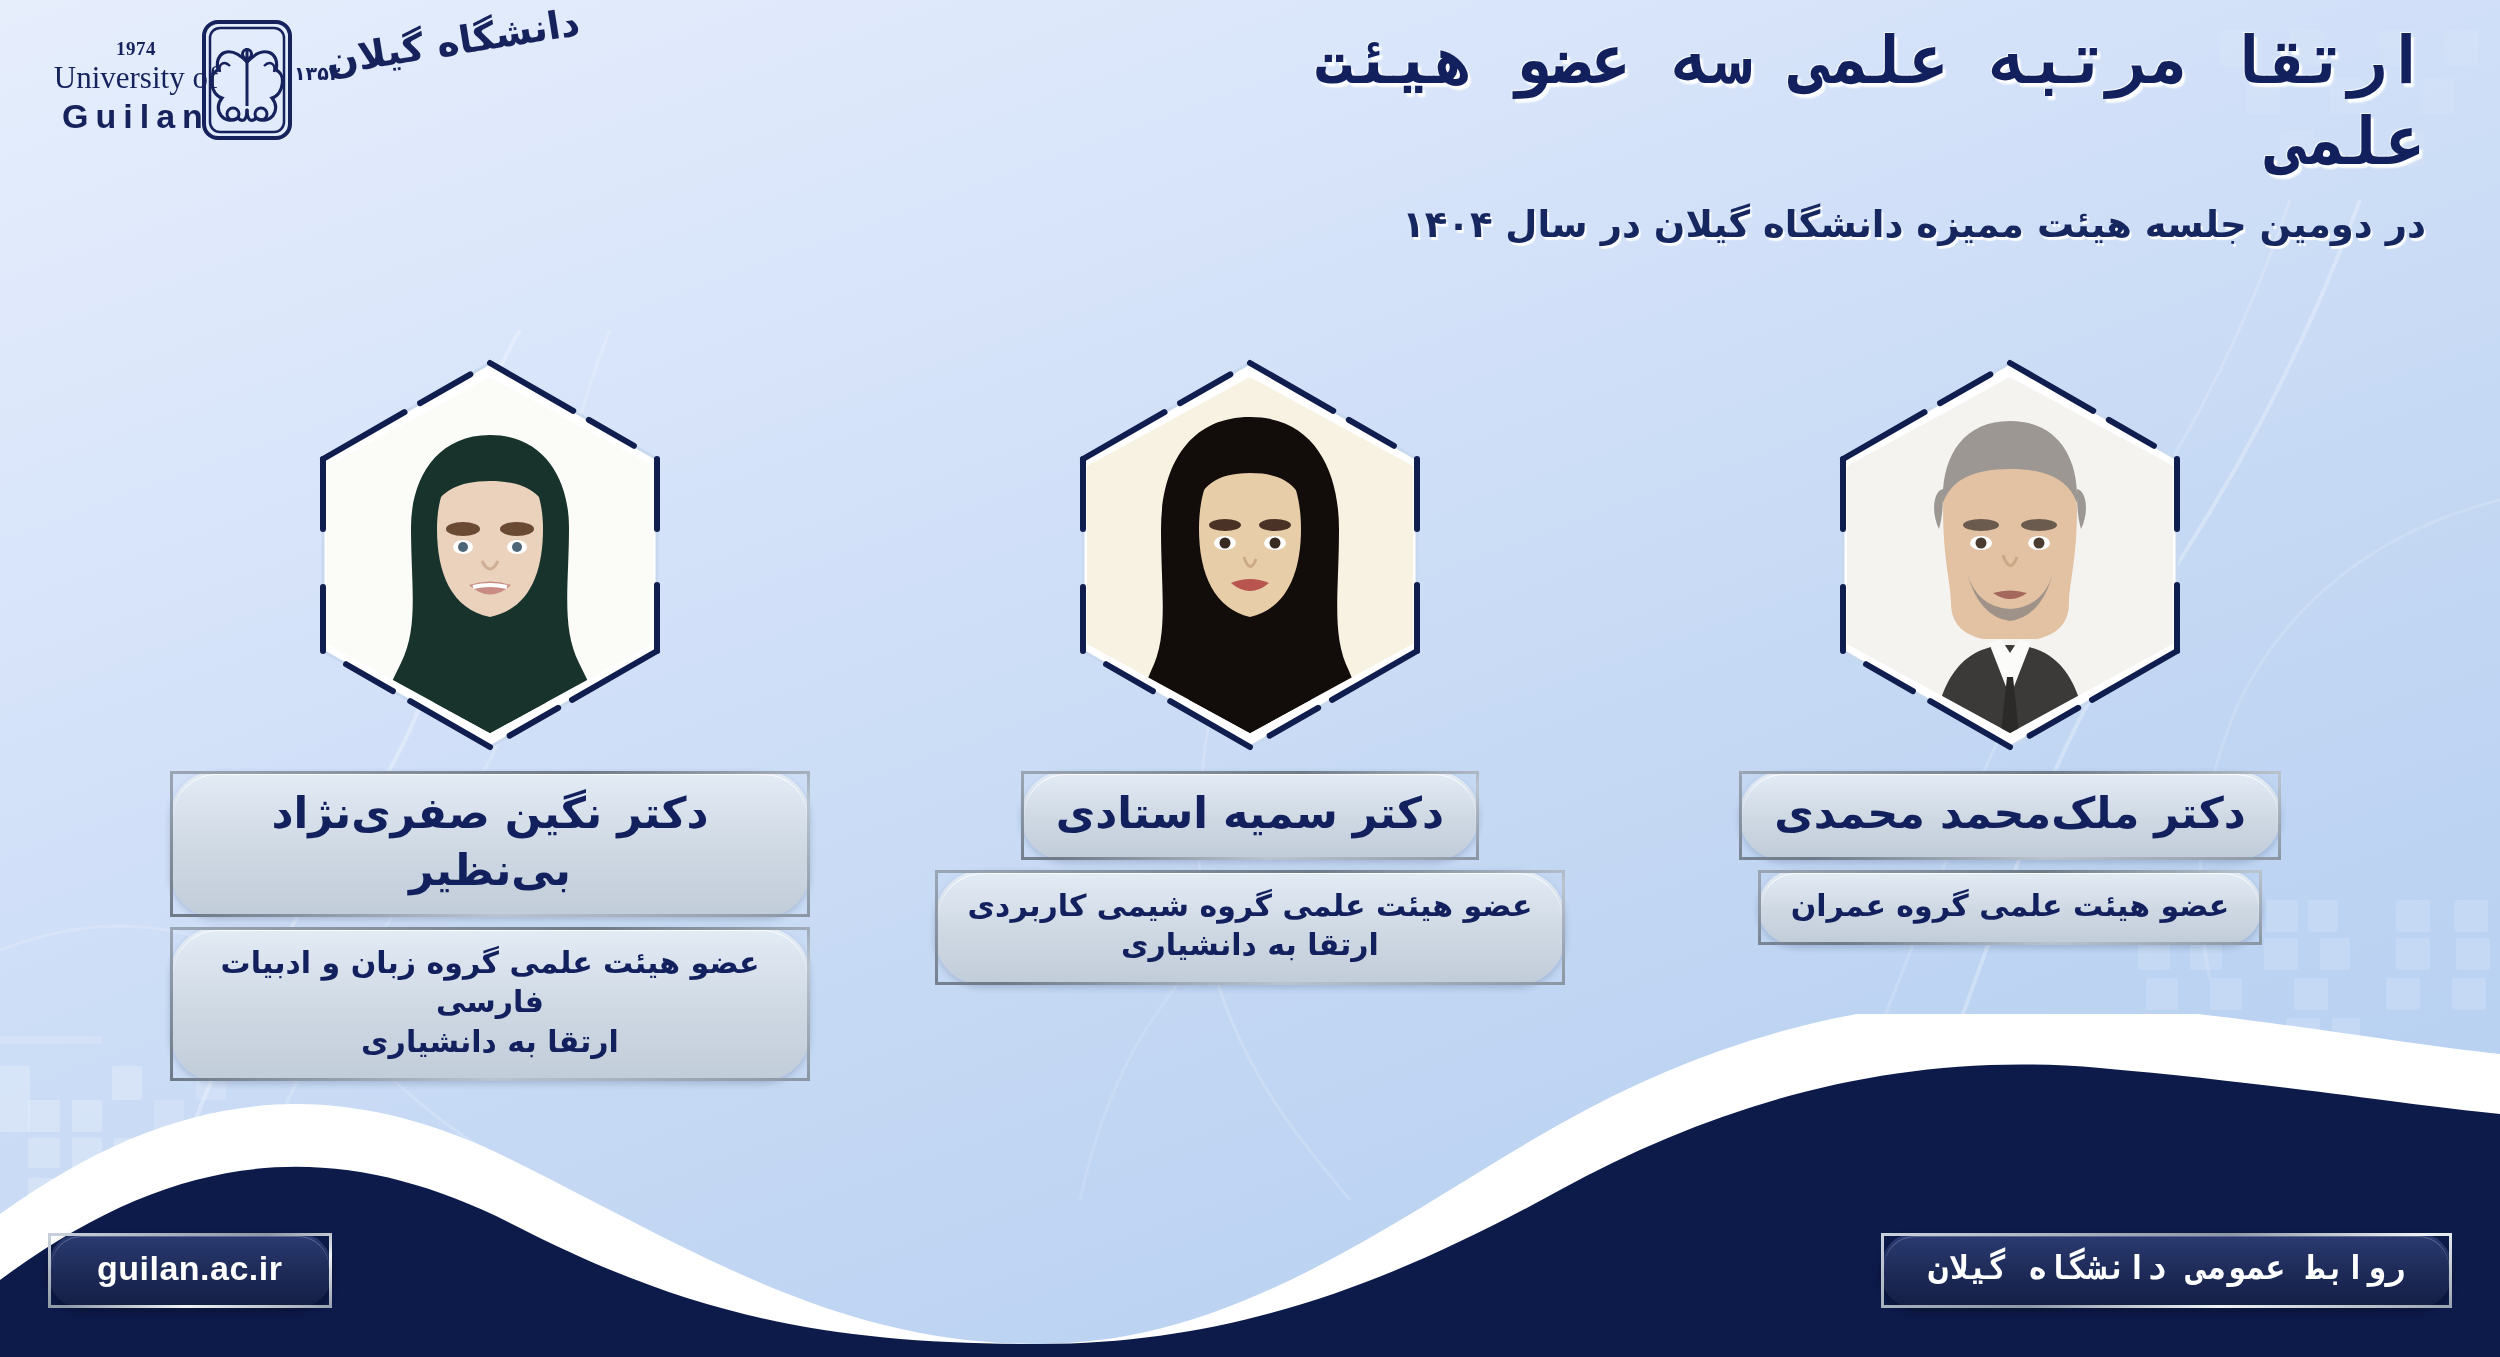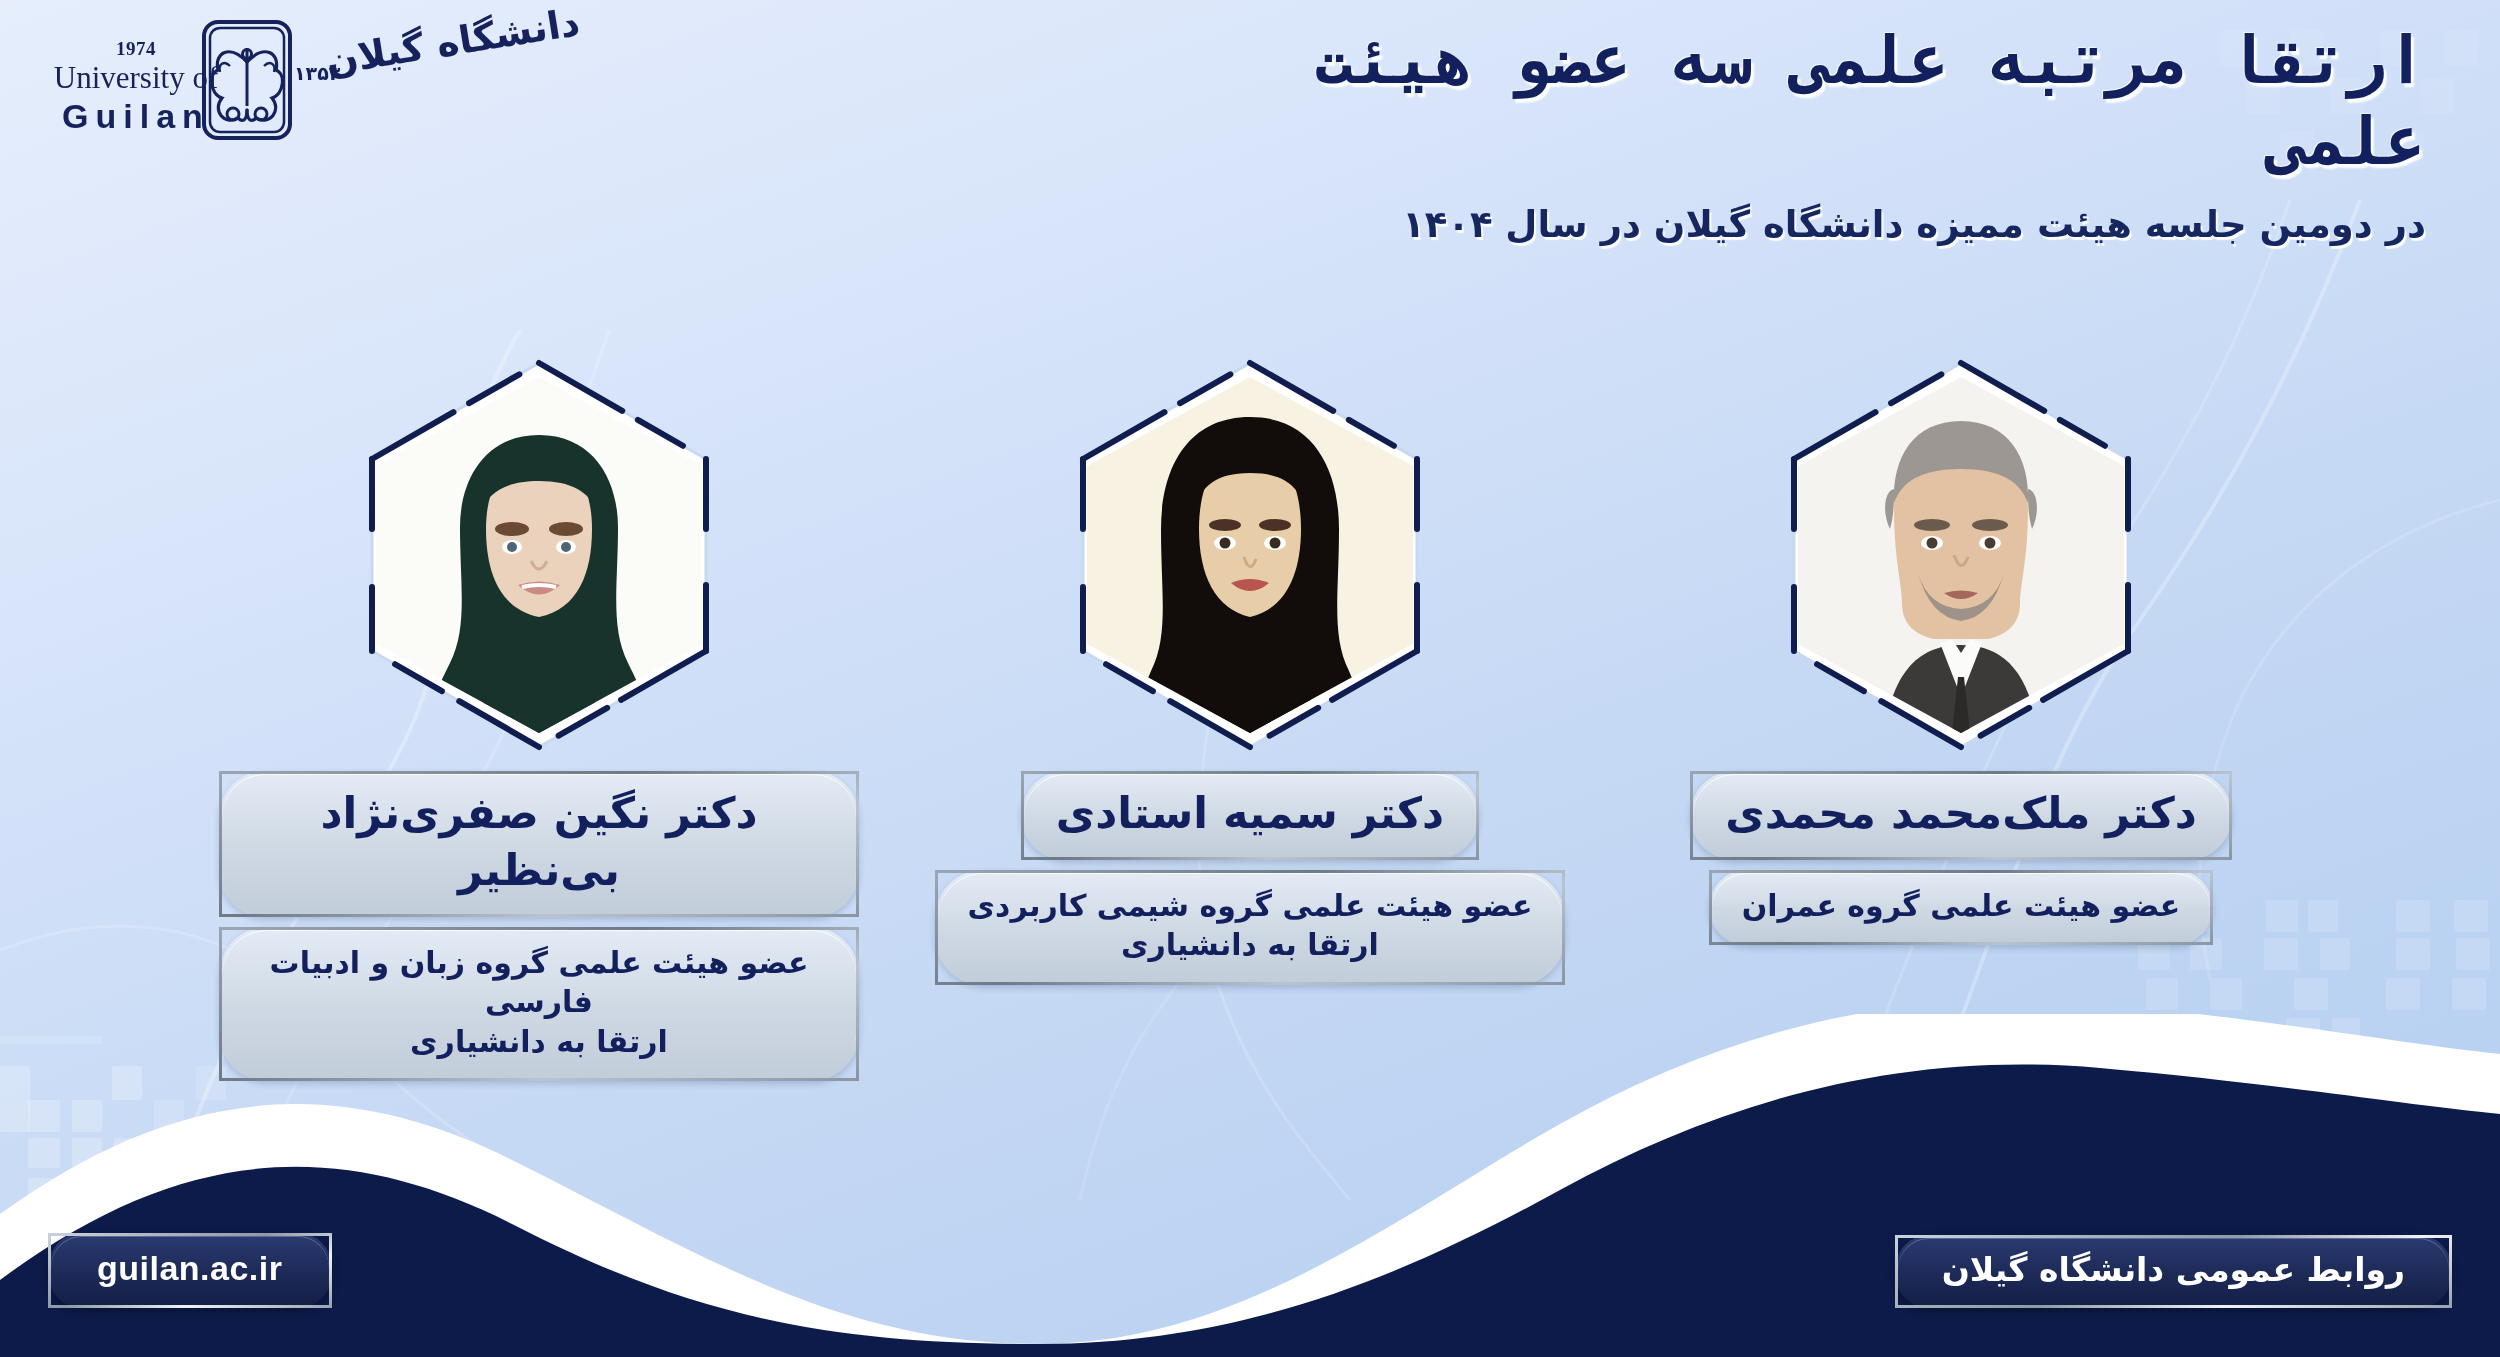"دکتر نگین صفری‌نژاد بی‌نظیر عضو" .people { gap: 71px -> 120px }
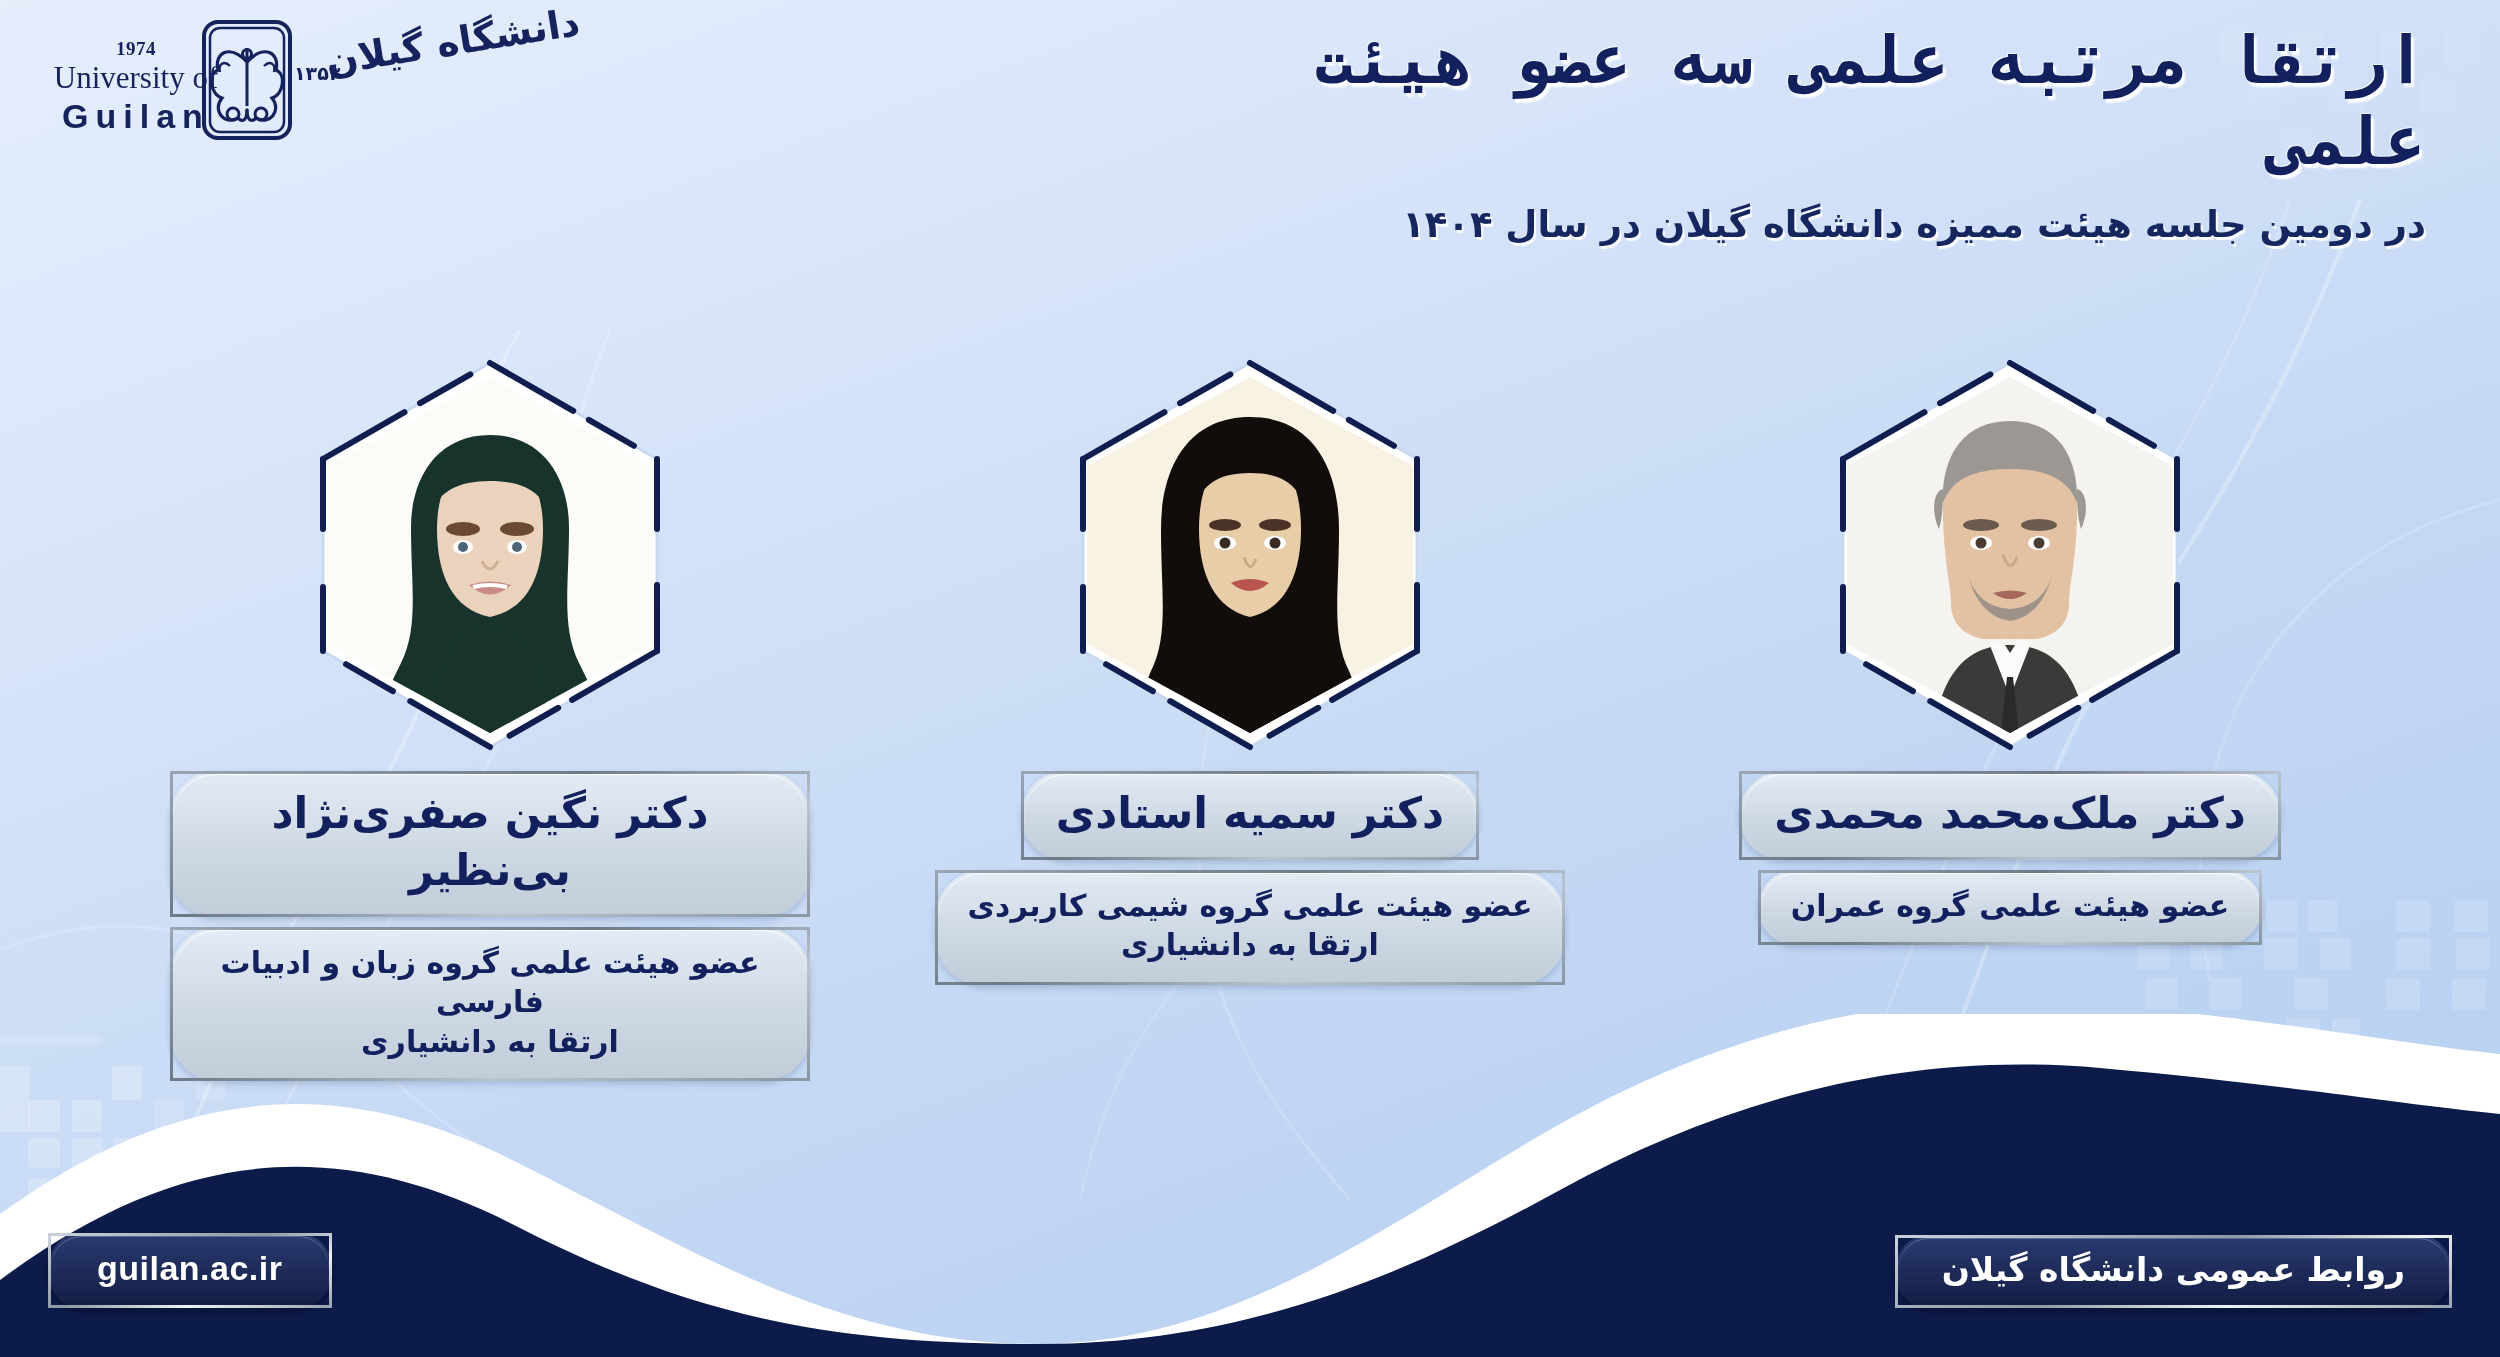"روابط عمومی دانشگاه گیلان" .foot-pill { font-family: none -> Liberation Mono, monospace }
